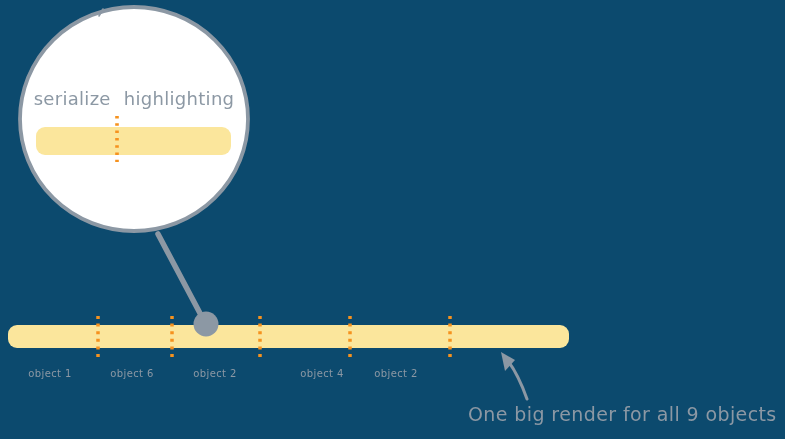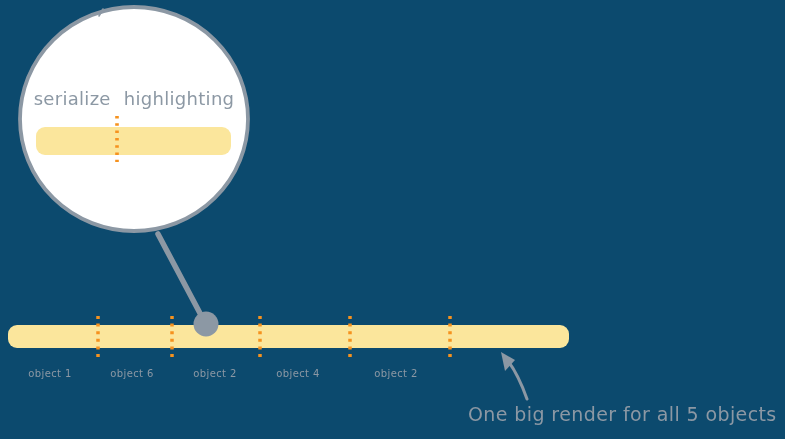"object 4" div.txt { left: 298px -> 322px }
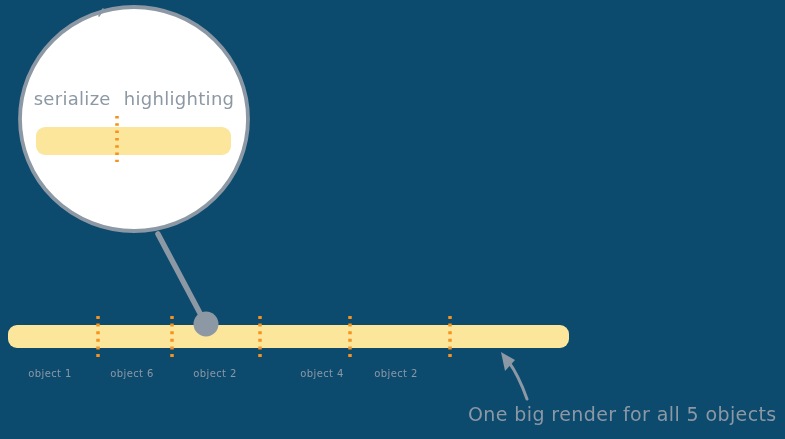"One big render for all" div.txt { text: 5 -> 9 }
